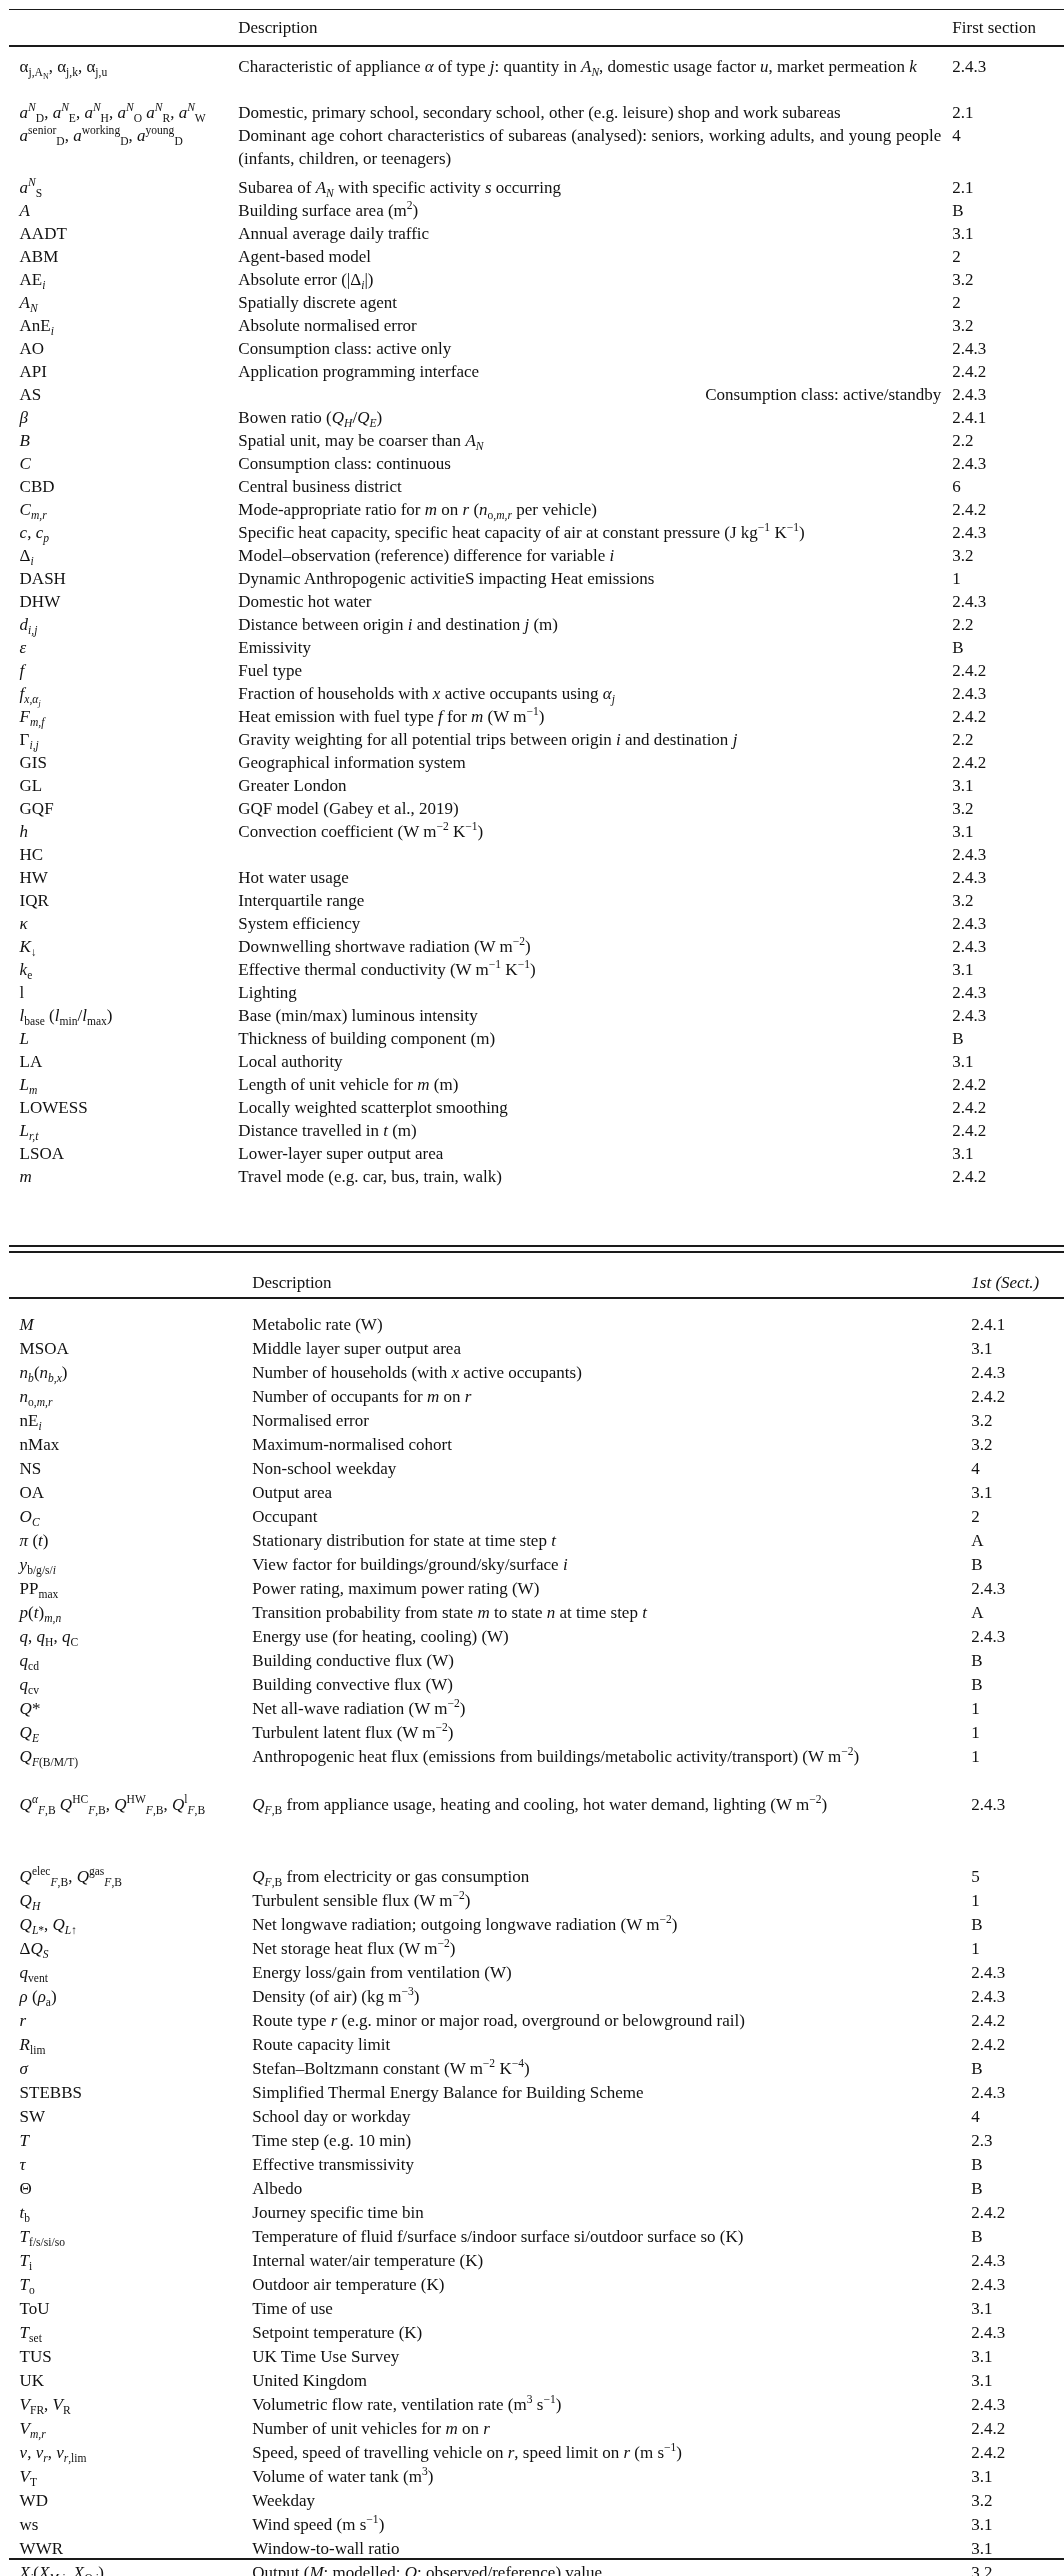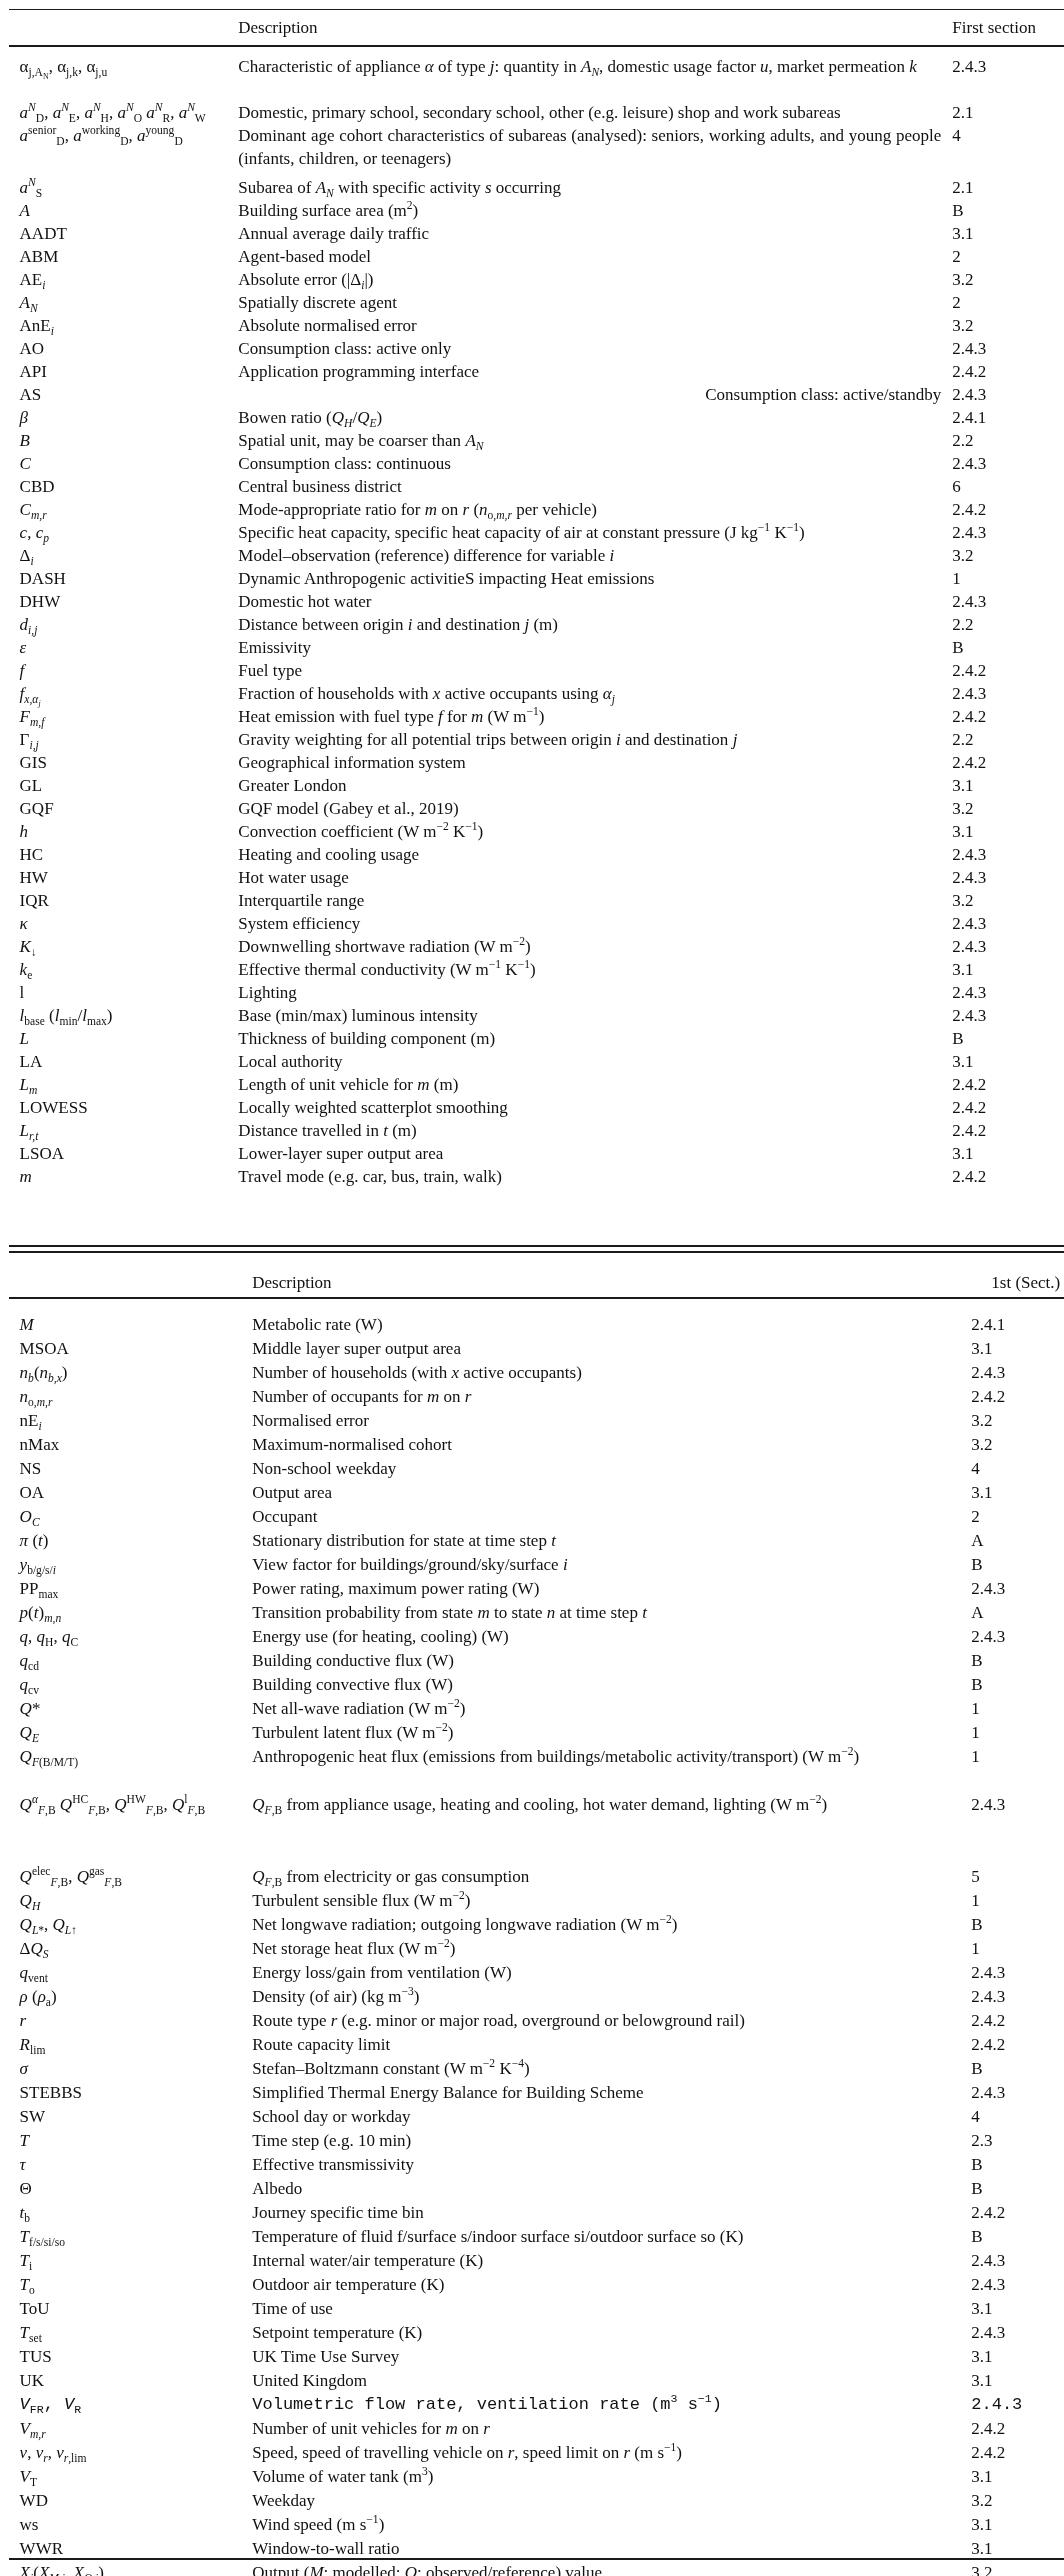"Heating and cooling usage" span.desc { html: <span>Heating and cooling usage</span> -> none }
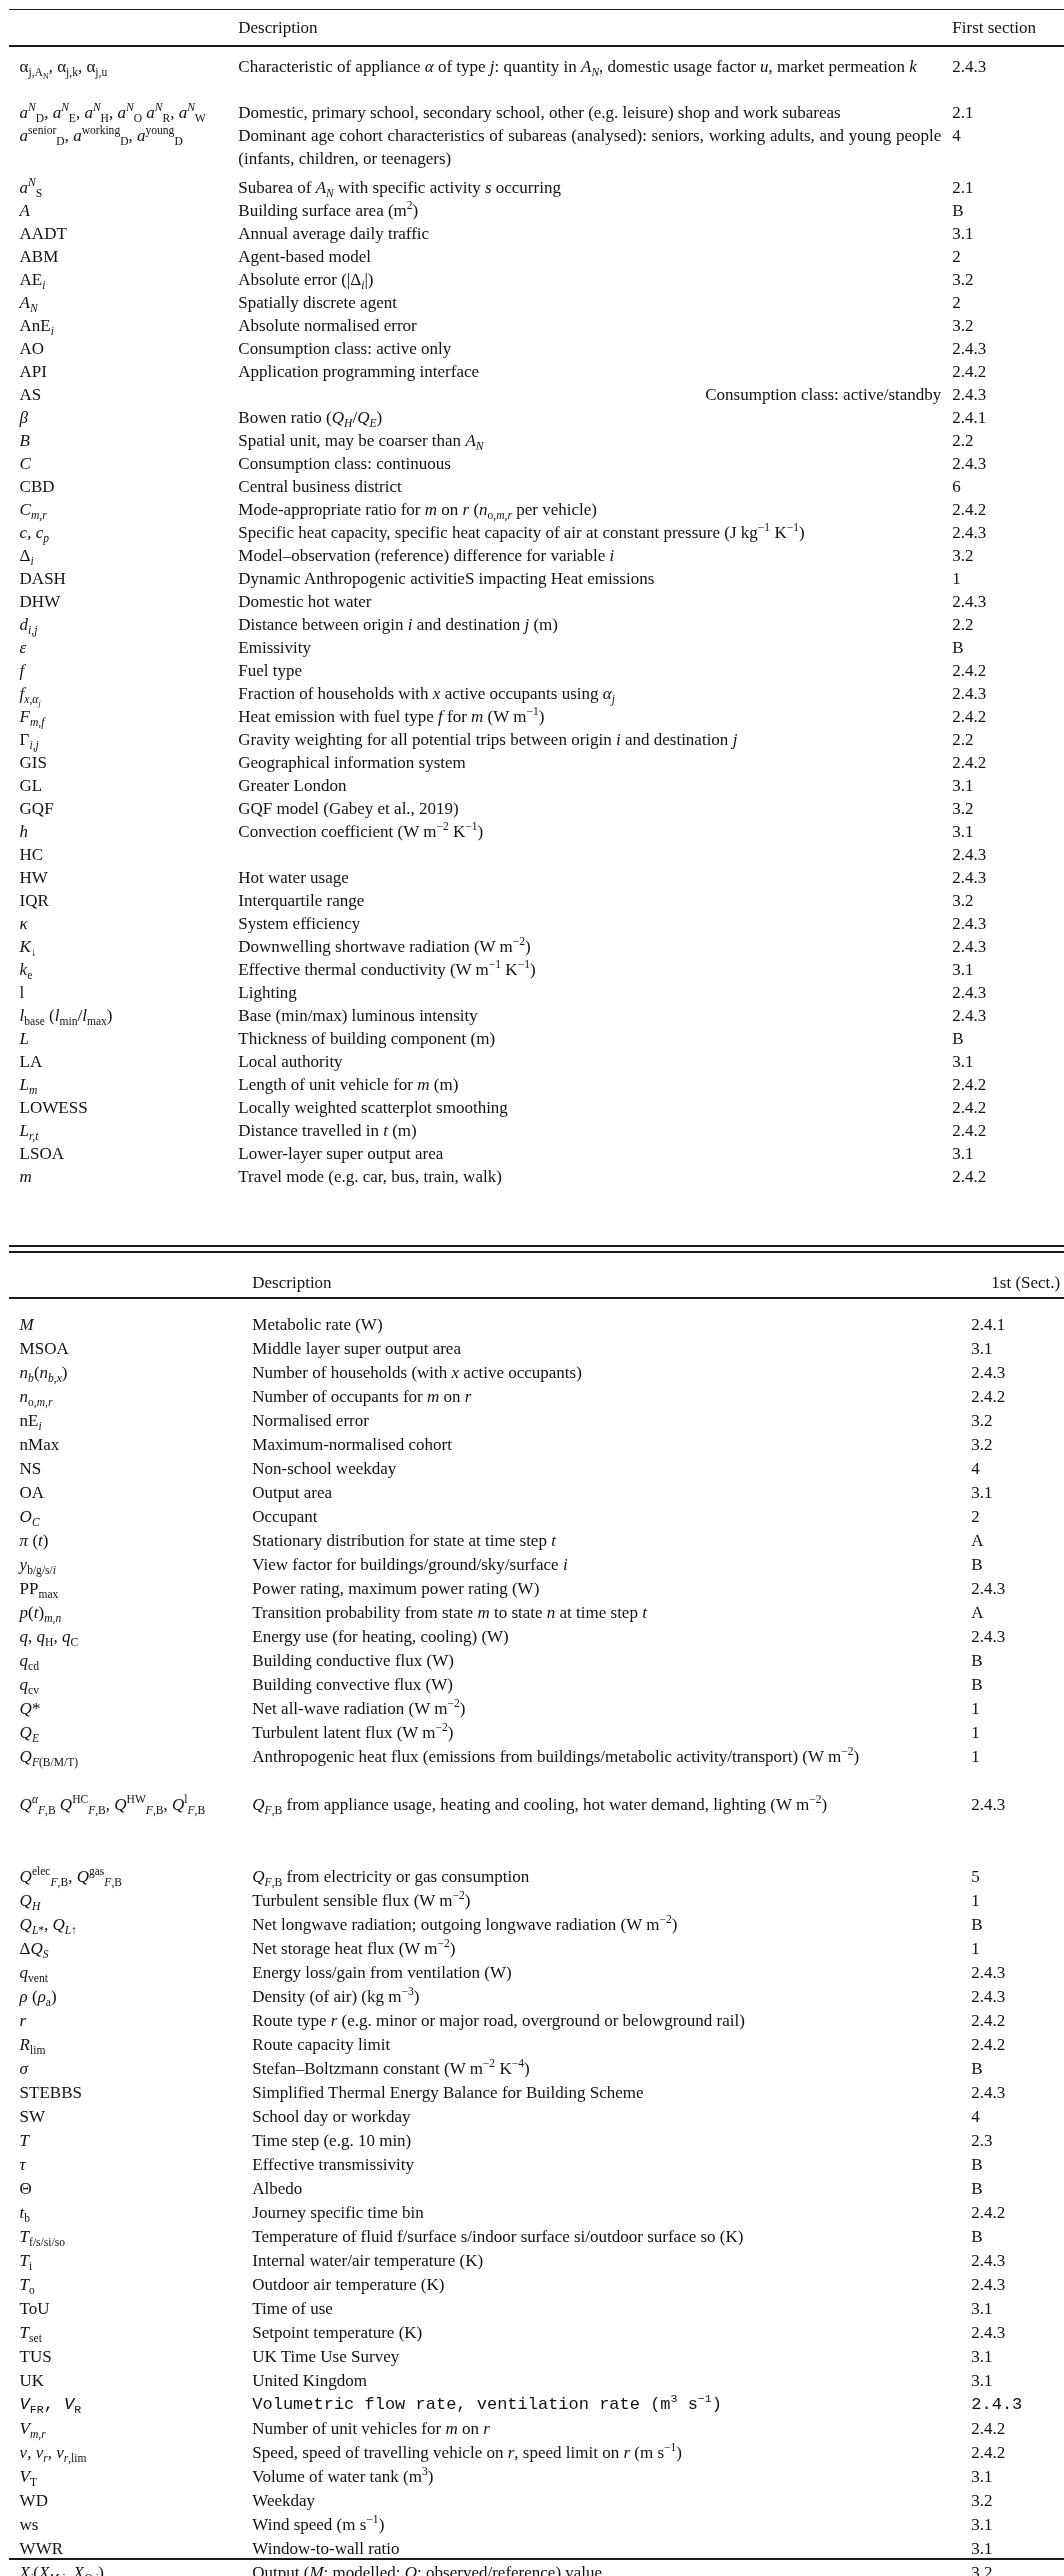"1st (Sect.)" span { font-style: none -> italic; left: 982px -> 962px }
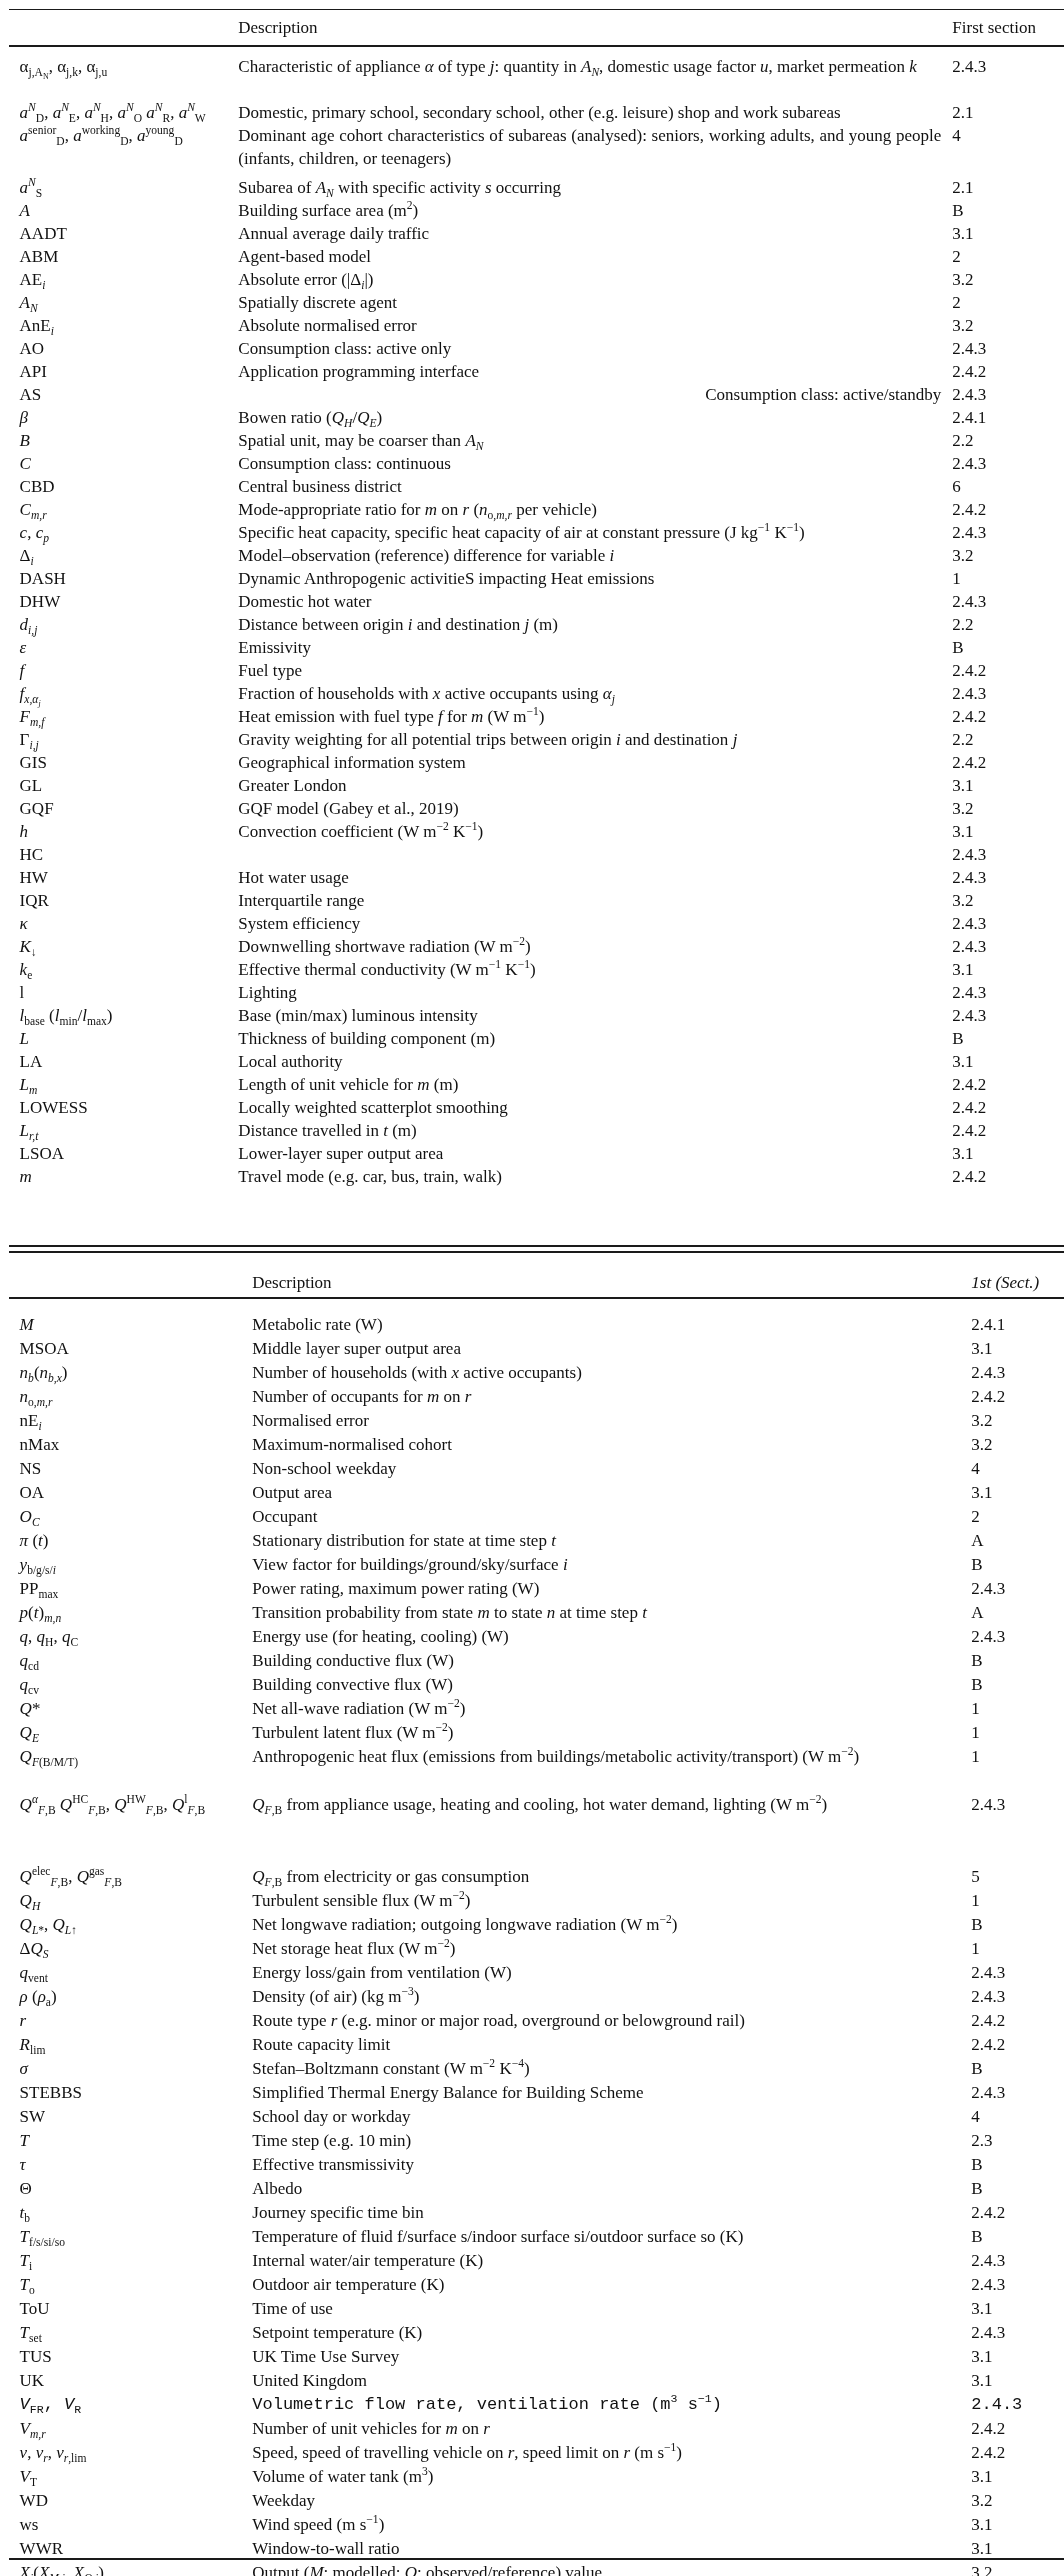"VFR, VR" div.row { font-family: Liberation Mono, monospace -> none }
